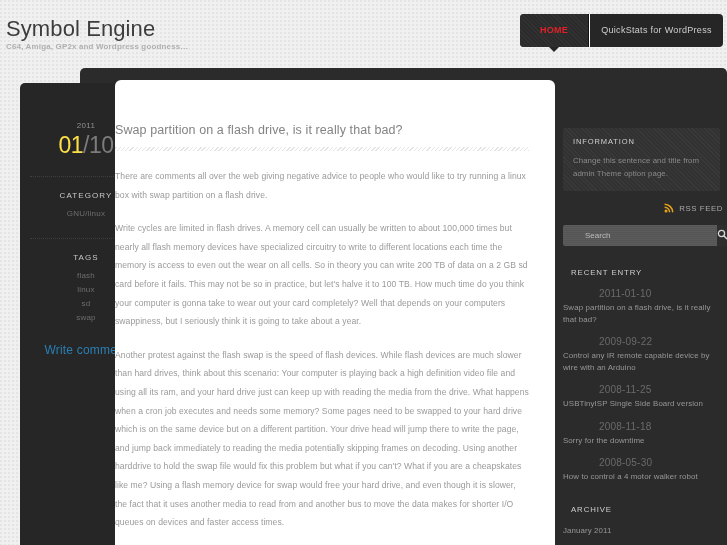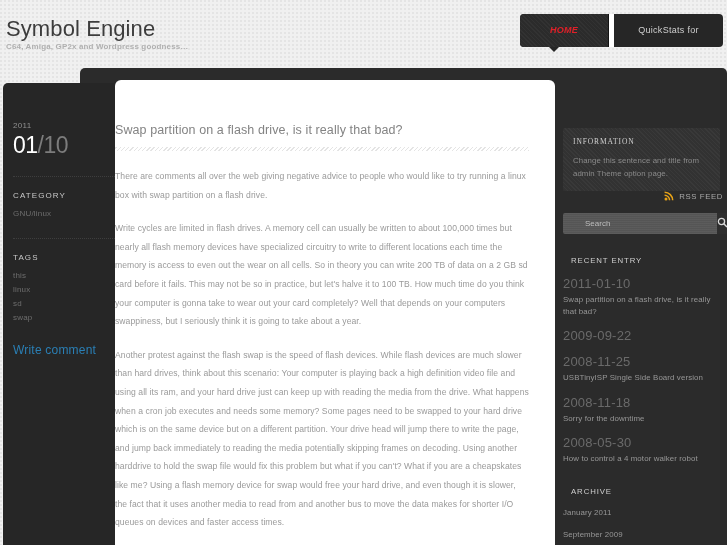"HOME" .nav-item.active { font-style: italic -> none; width: 89px -> 69px }
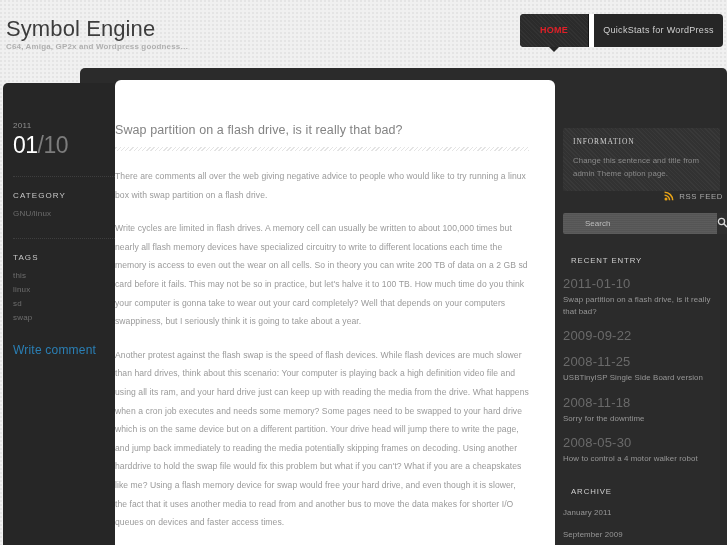"QuickStats for WordPress" .nav-item.secondary { border-left: 5px solid #ffffff -> 1px solid #ffffff }
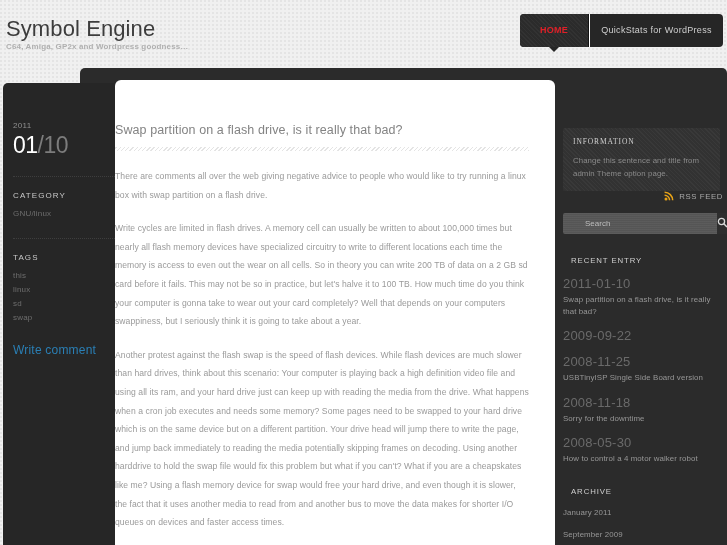"2011" #meta-sidebar { left: 3px -> 20px; text-align: left -> center }
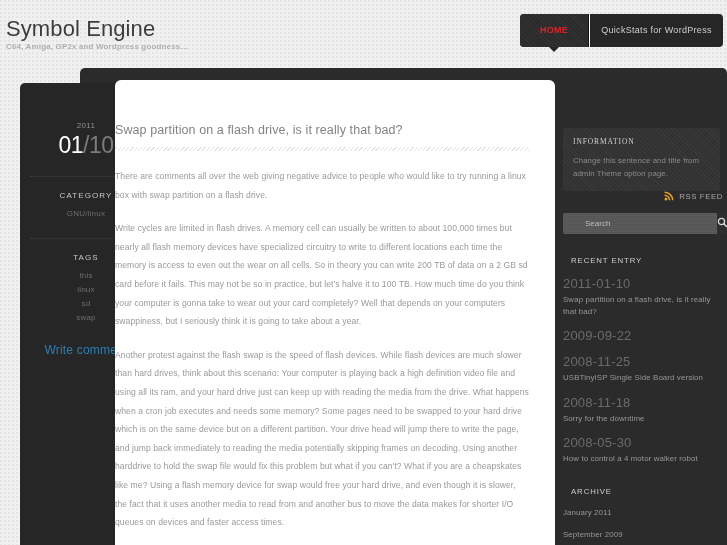"01" .meta-date .day { color: #ffffff -> #fde047 }
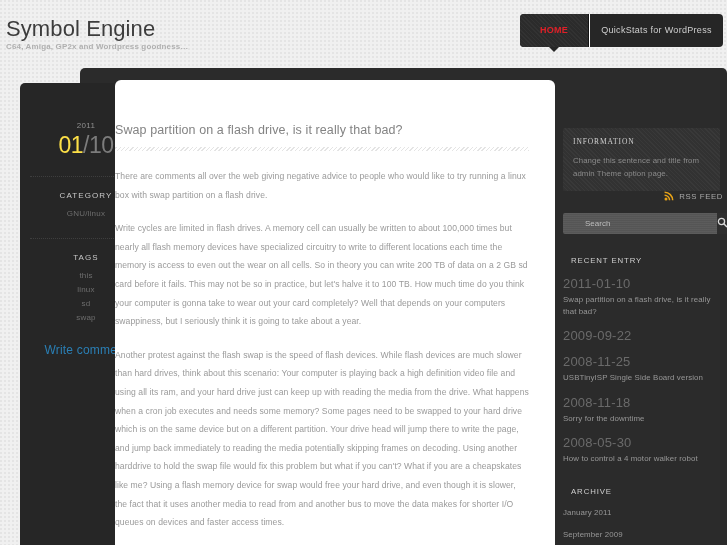"INFORMATION" #information-title { font-family: Liberation Serif, serif -> none }
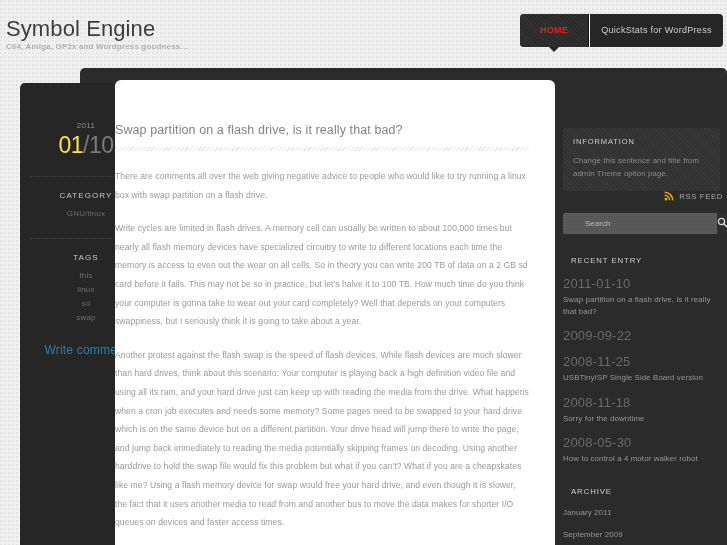"RSS FEED" #rss-row { margin-top: none -> 12px }
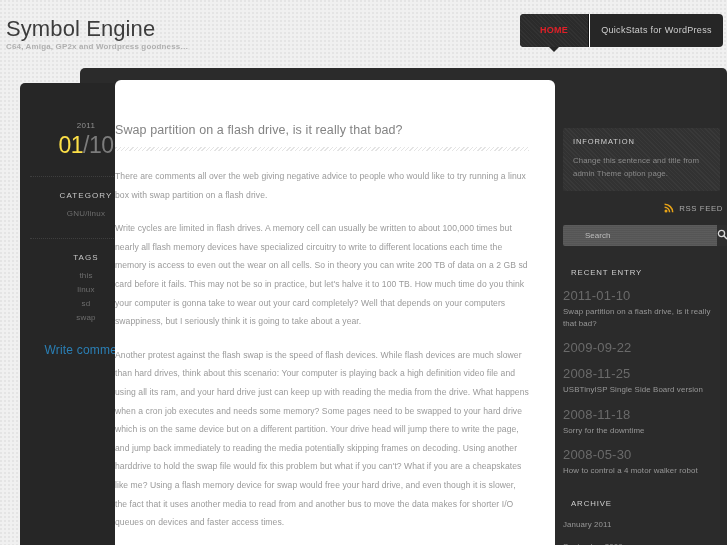"this" div.meta-value { text: this -> flash }
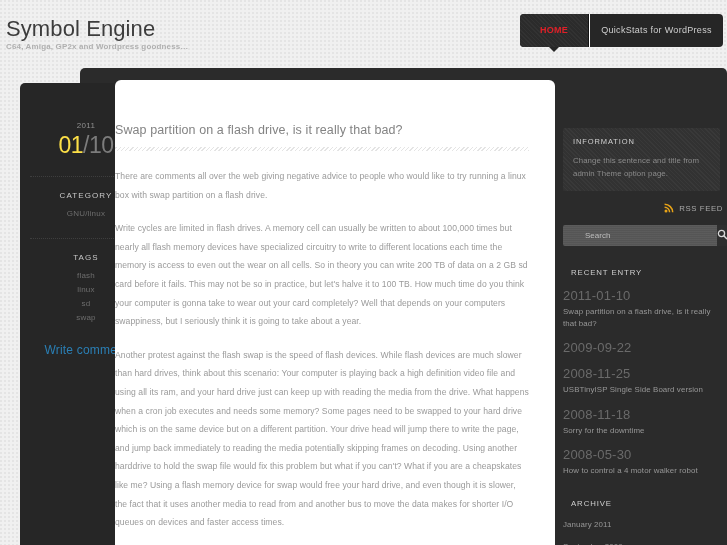"2011-01-10" .entry-date { font-size: 13px -> 10px; margin-left: none -> 36px }
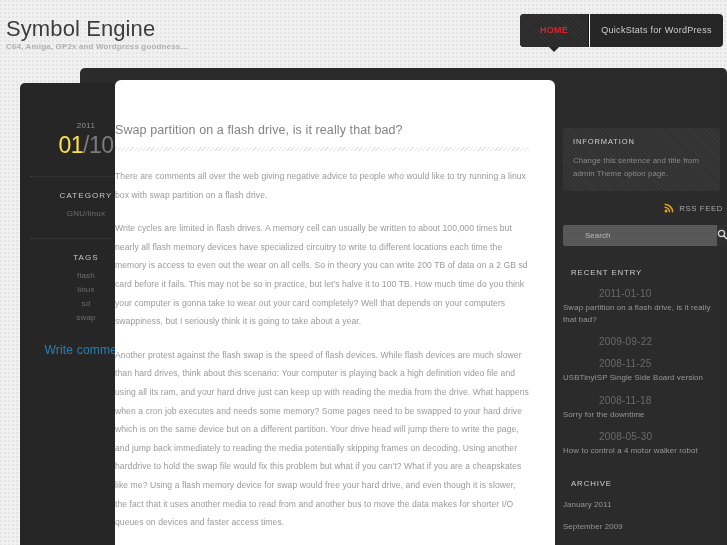"Control any IR remote capable" a.entry-title { html: none -> <a>Control any IR remote capable device by wire with an Arduino</a> }
